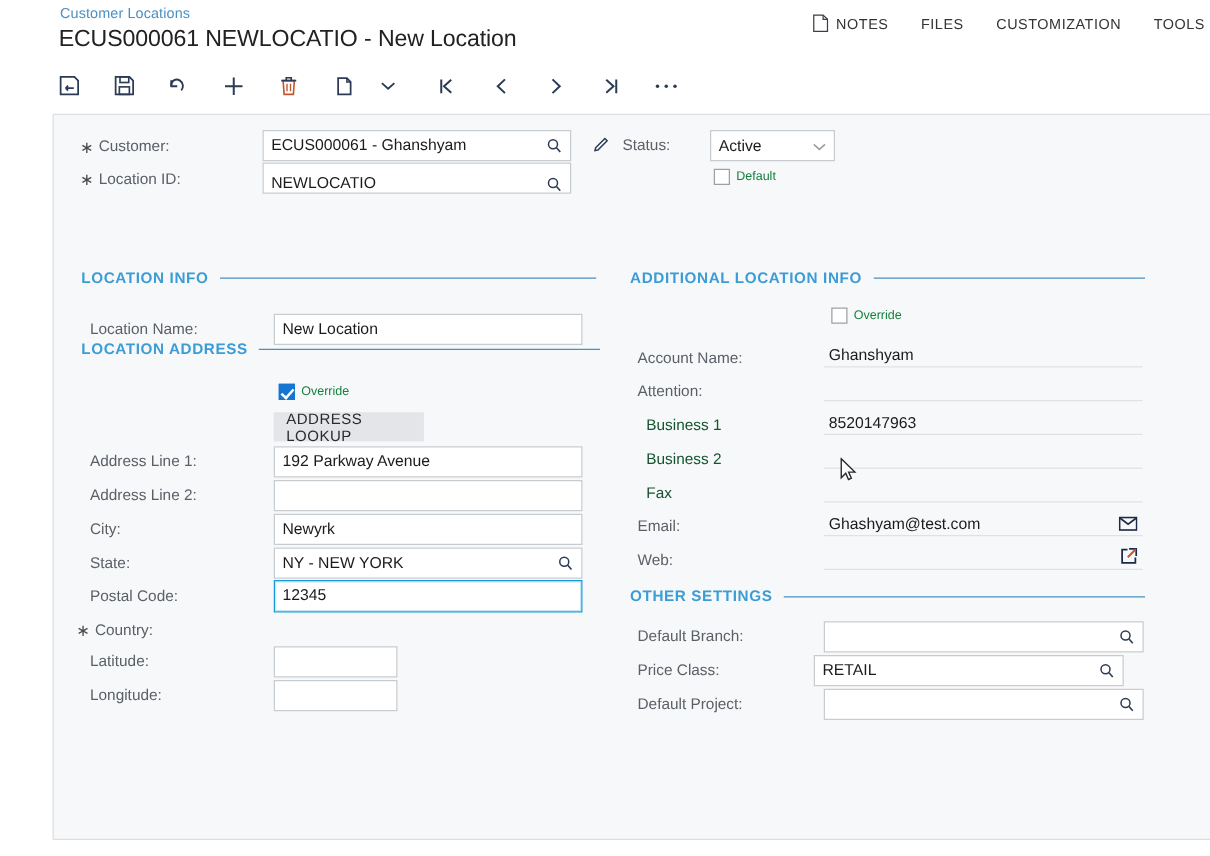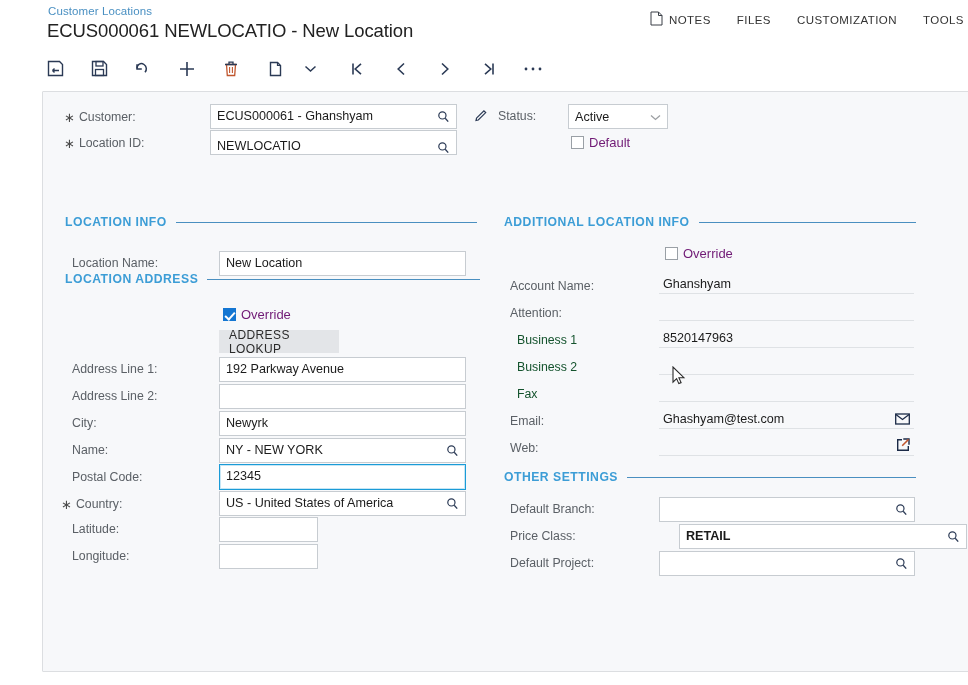"Default" .cb-lbl { color: #701a75 -> #15803d; font-size: 13px -> 10px }
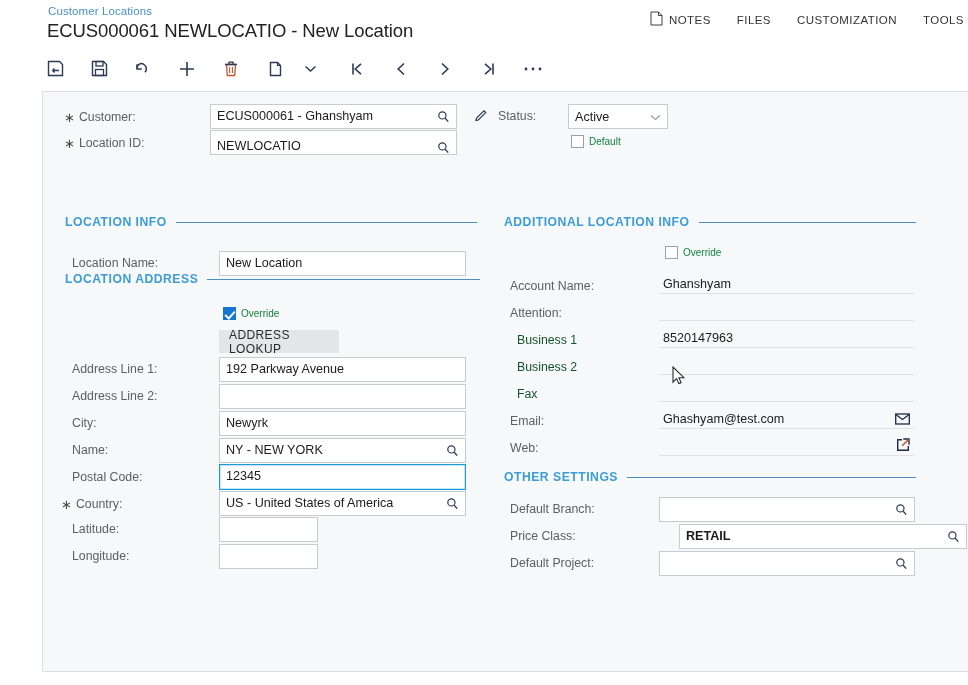"Name:" div.lbl { text: Name -> State }
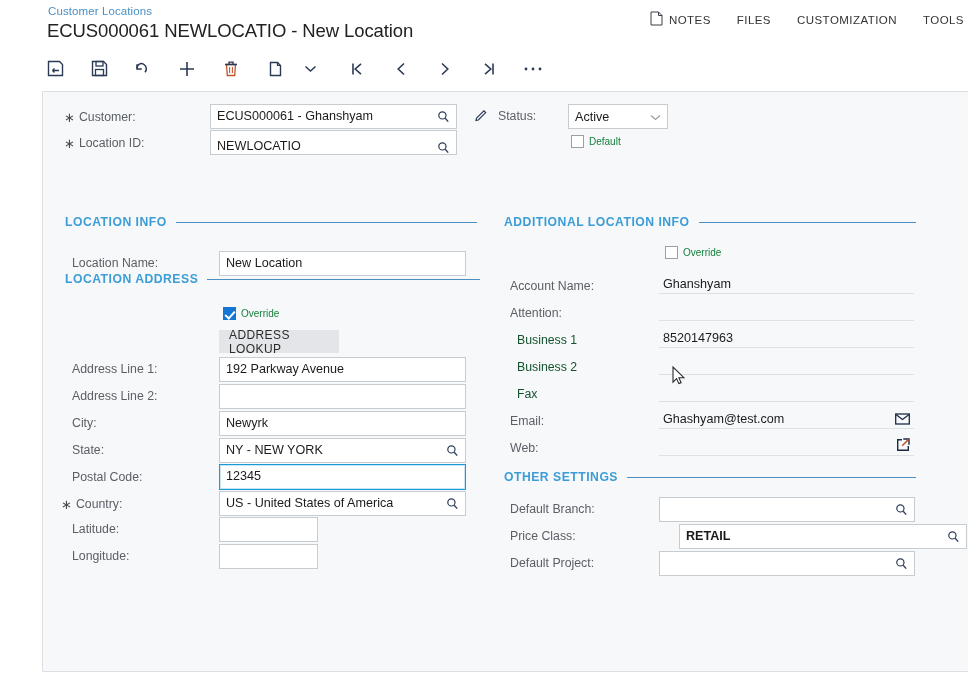"US - United States of" div.fld { html: <div> <span>US - United States of America</span> <span> <svg> <circle></circle> <path></path> </svg> </span> </div> -> none }
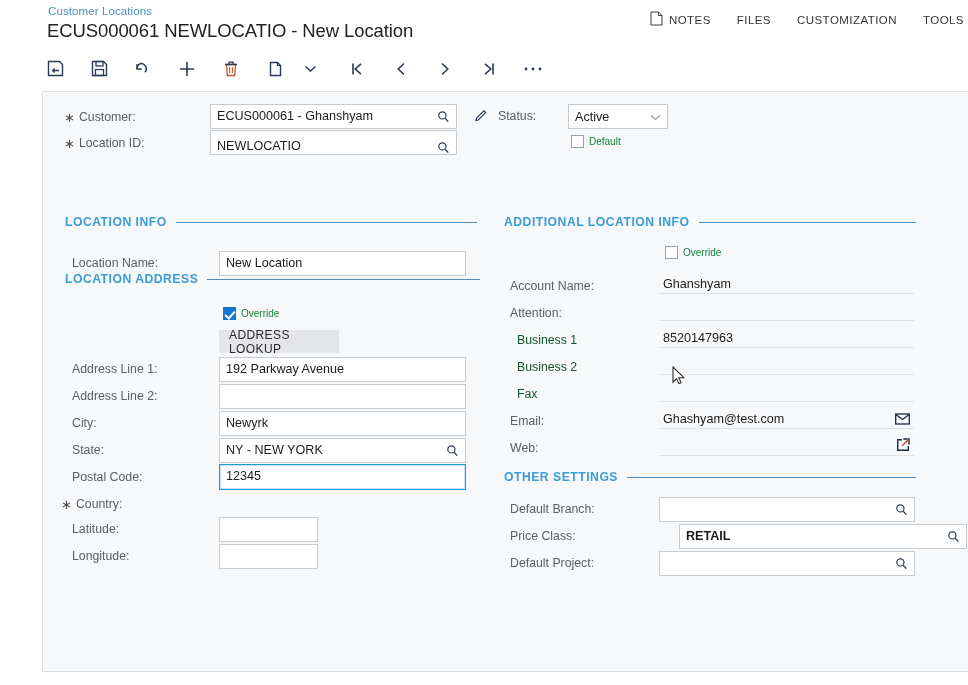"RETAIL" div.fld { font-weight: bold -> none; left: 636px -> 608px; width: 288px -> 248px }
